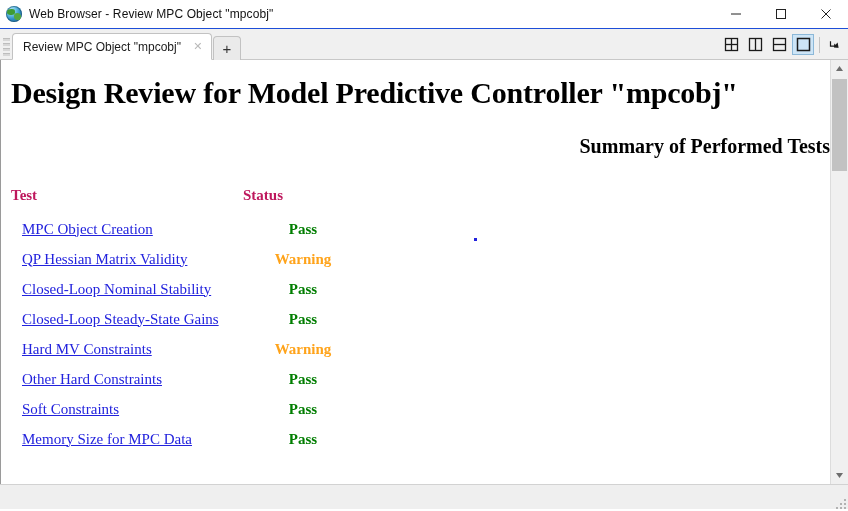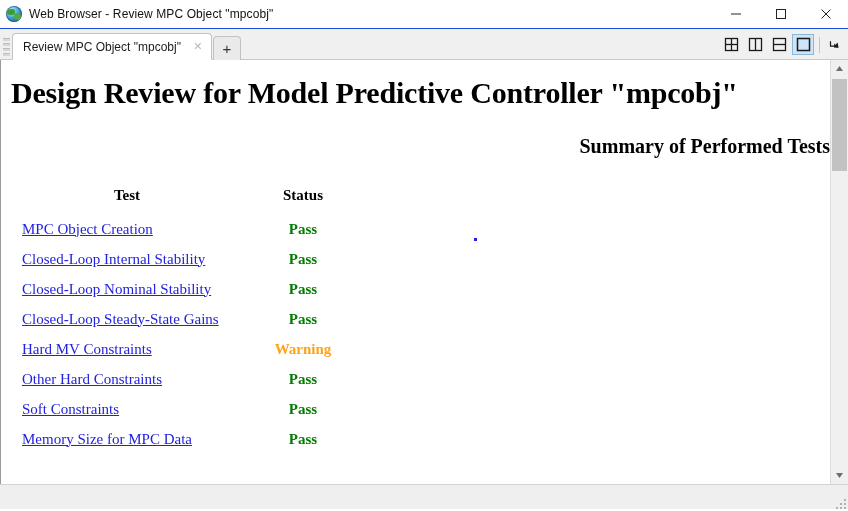"Test" .results-table th { color: #000000 -> #be185d; text-align: center -> left }
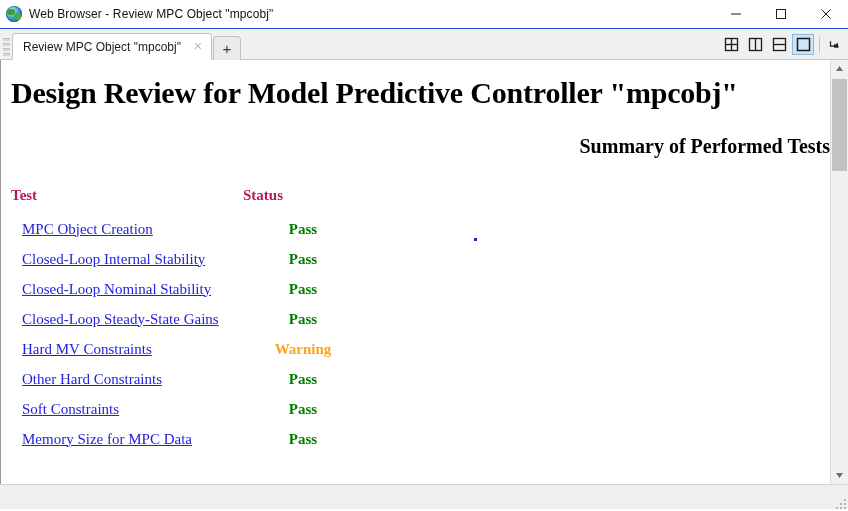"QP Hessian Matrix Validity" tr { html: none -> <tr> <td><a>QP Hessian Matrix Validity</a></td> <td><span>Warning</span></td> </tr> }
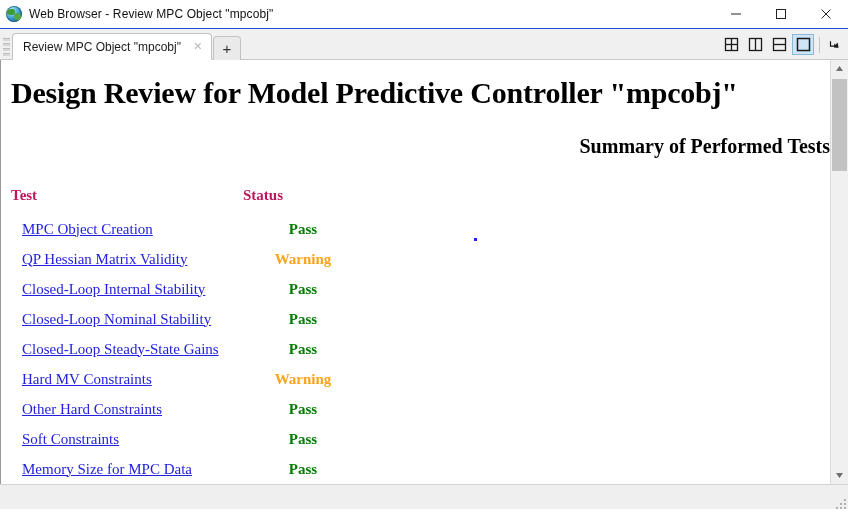"Closed-Loop Internal Stability" tr { html: <tr> <td><a>Closed-Loop Internal Stability</a></td> <td><span>Pass</span></td> </tr> -> none }
